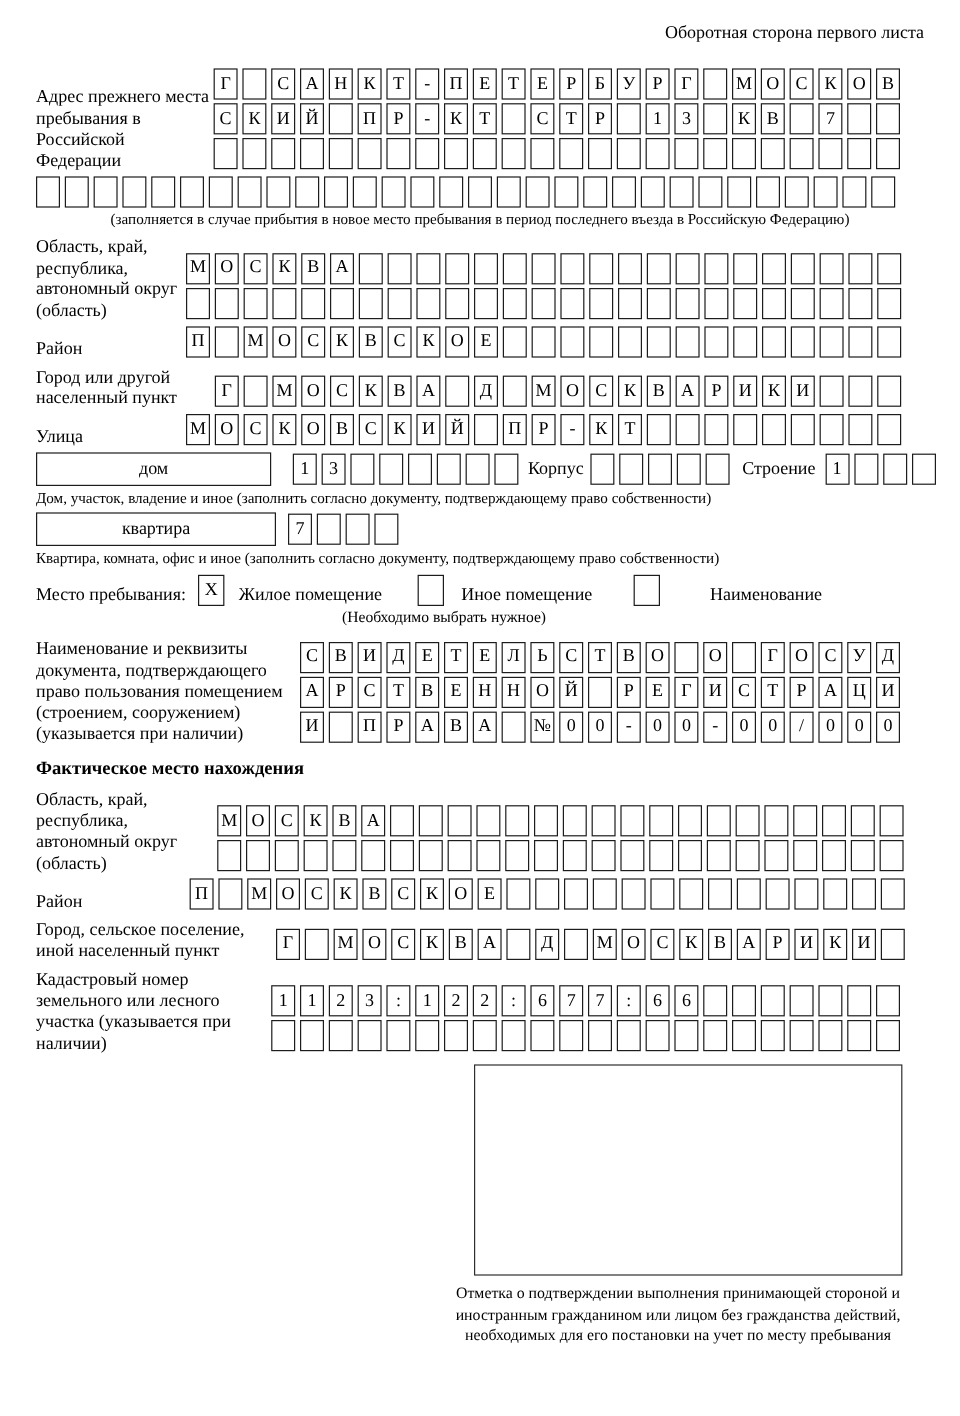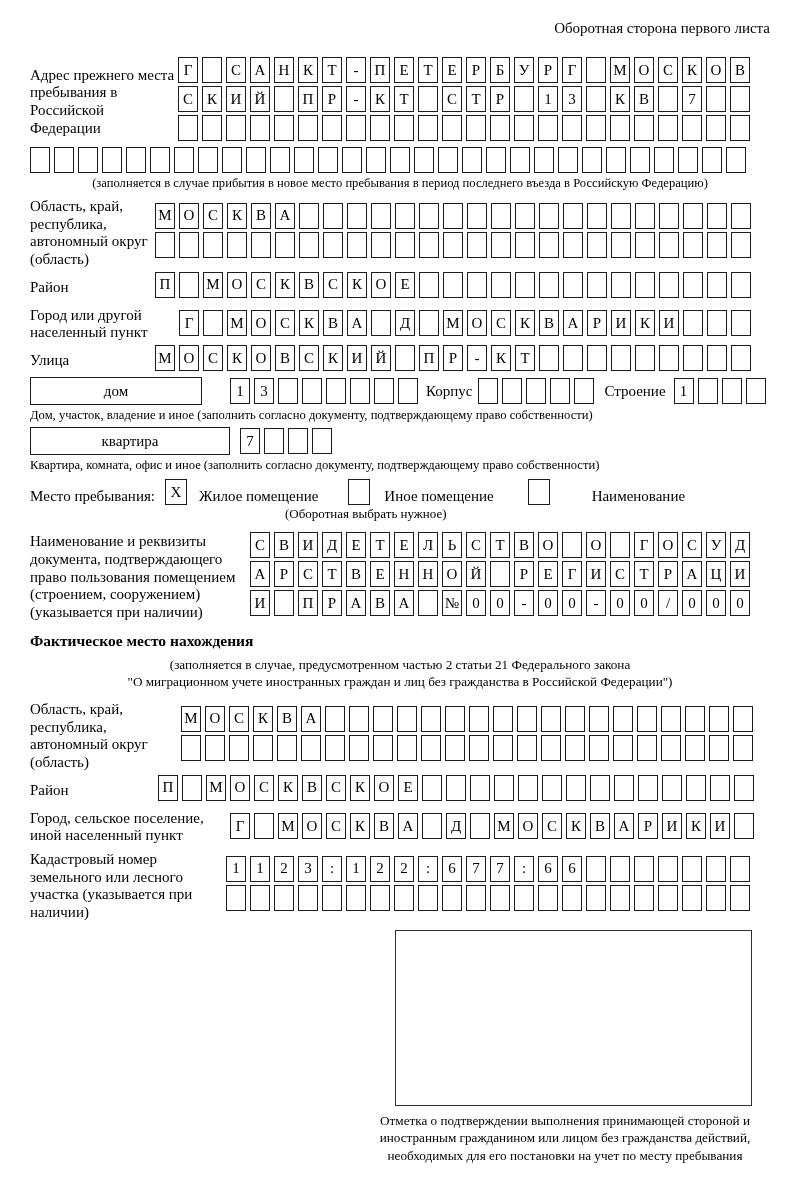"Адрес прежнего места пребывания в" .field { align-items: center -> flex-end }
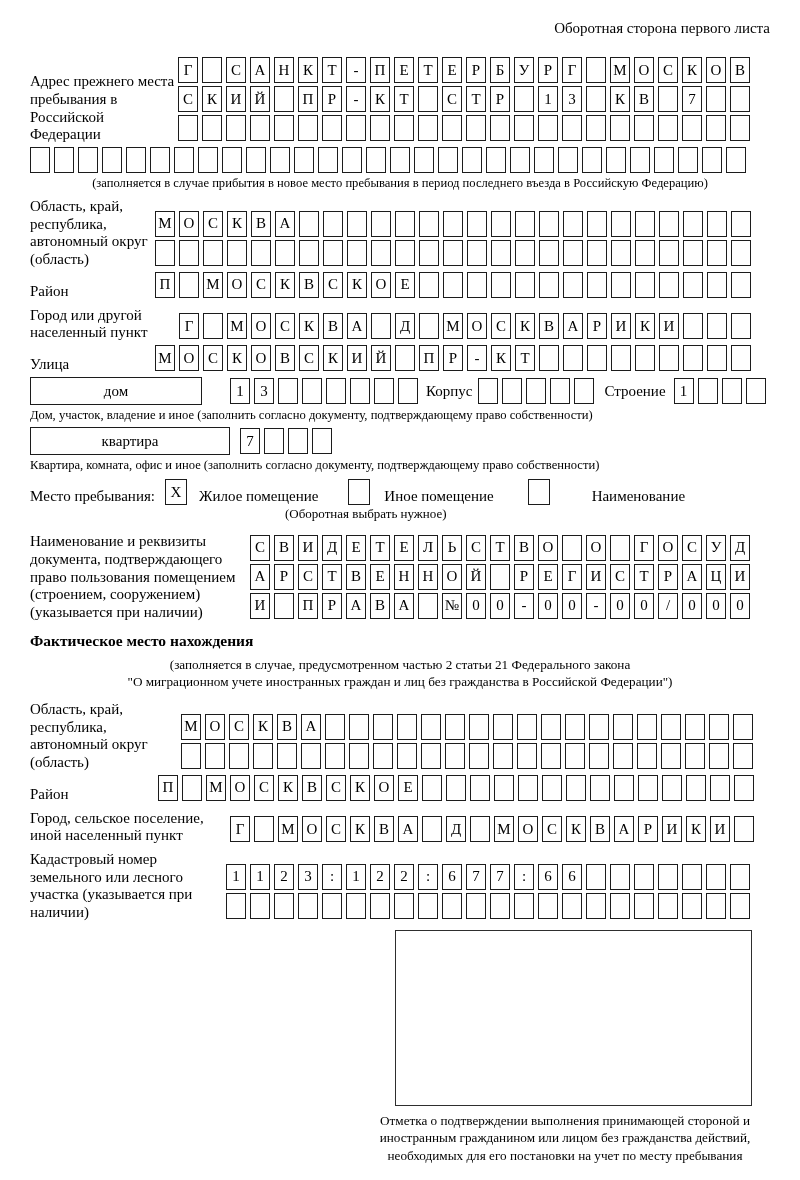"дом" .bw170 { margin-right: 28px -> 18px; width: 172px -> 196px }
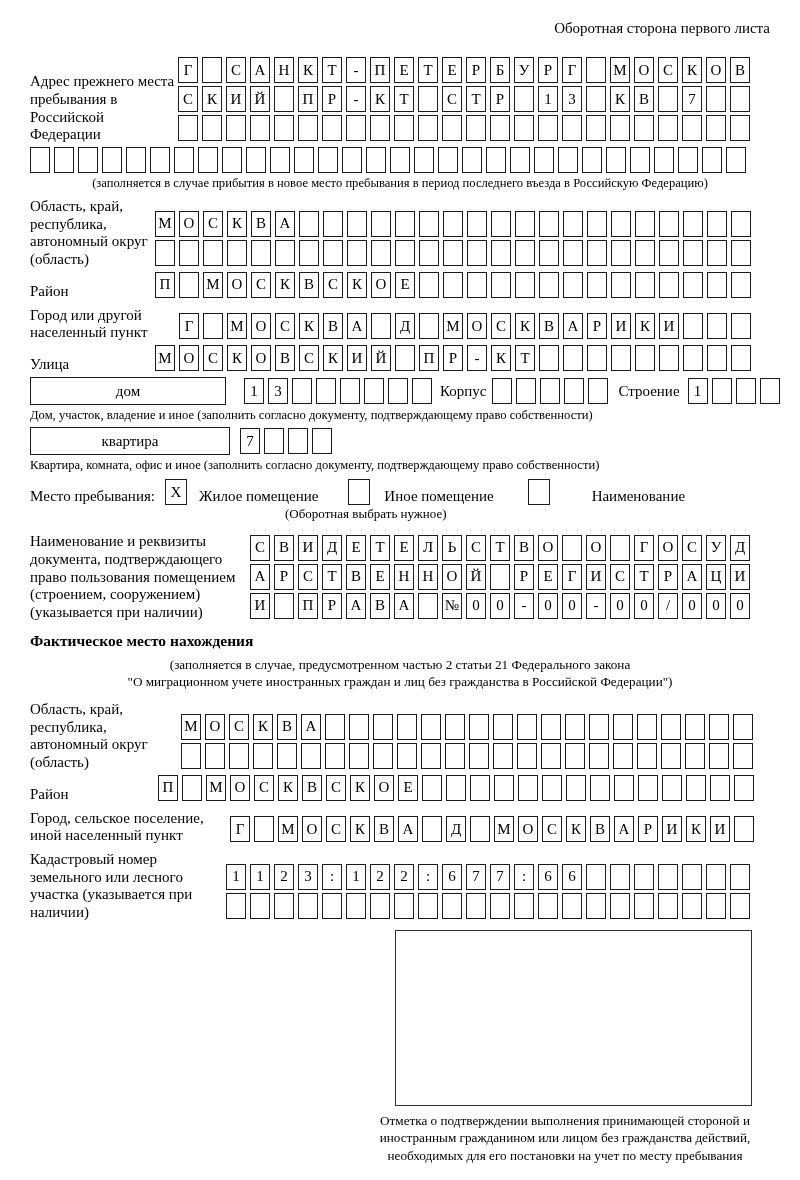"(Оборотная выбрать нужное)" div.stay-note { text: Оборотная -> Необходимо }
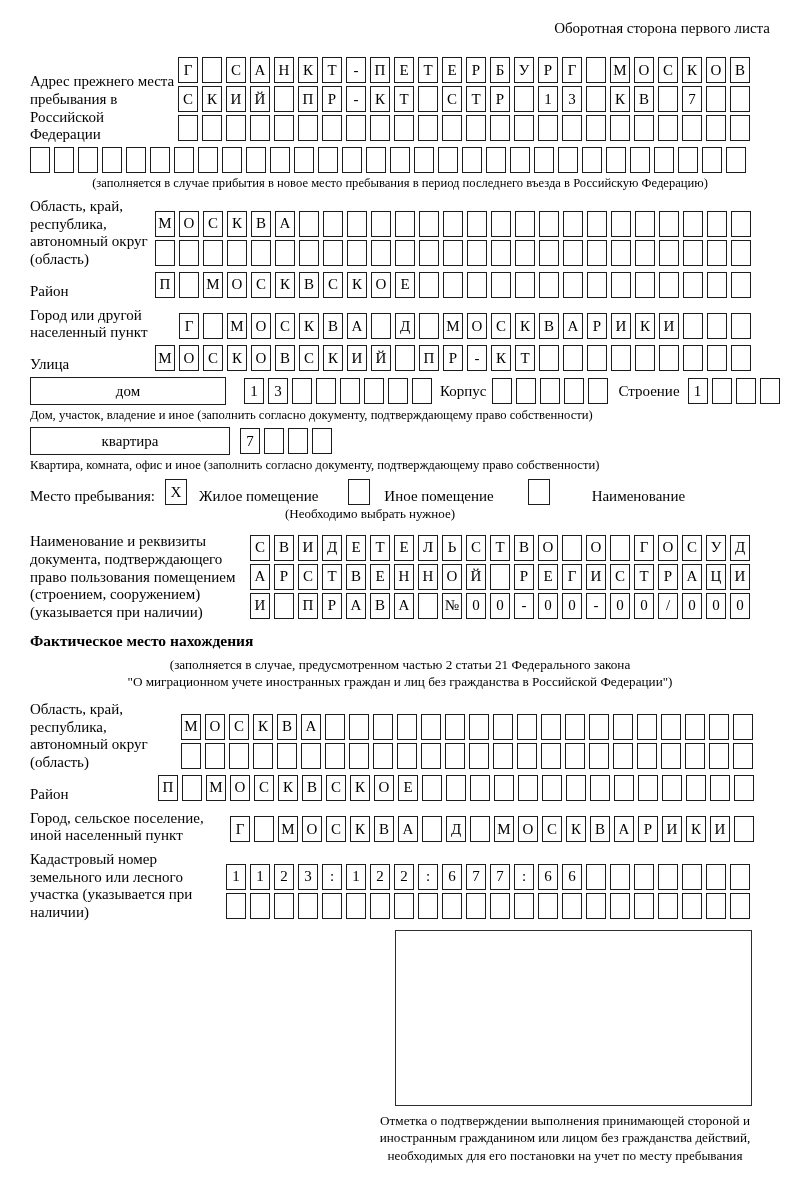"(заполняется в случае, предусмотренном" div.fact-note-wrap { html: <div> <div>(заполняется в случае, предусмотренном частью 2 статьи 21 Федерального закона</div> <div>"О миграционном учете иностранных граждан и лиц без гражданства в Российской Федерации")</div> </div> -> none }
